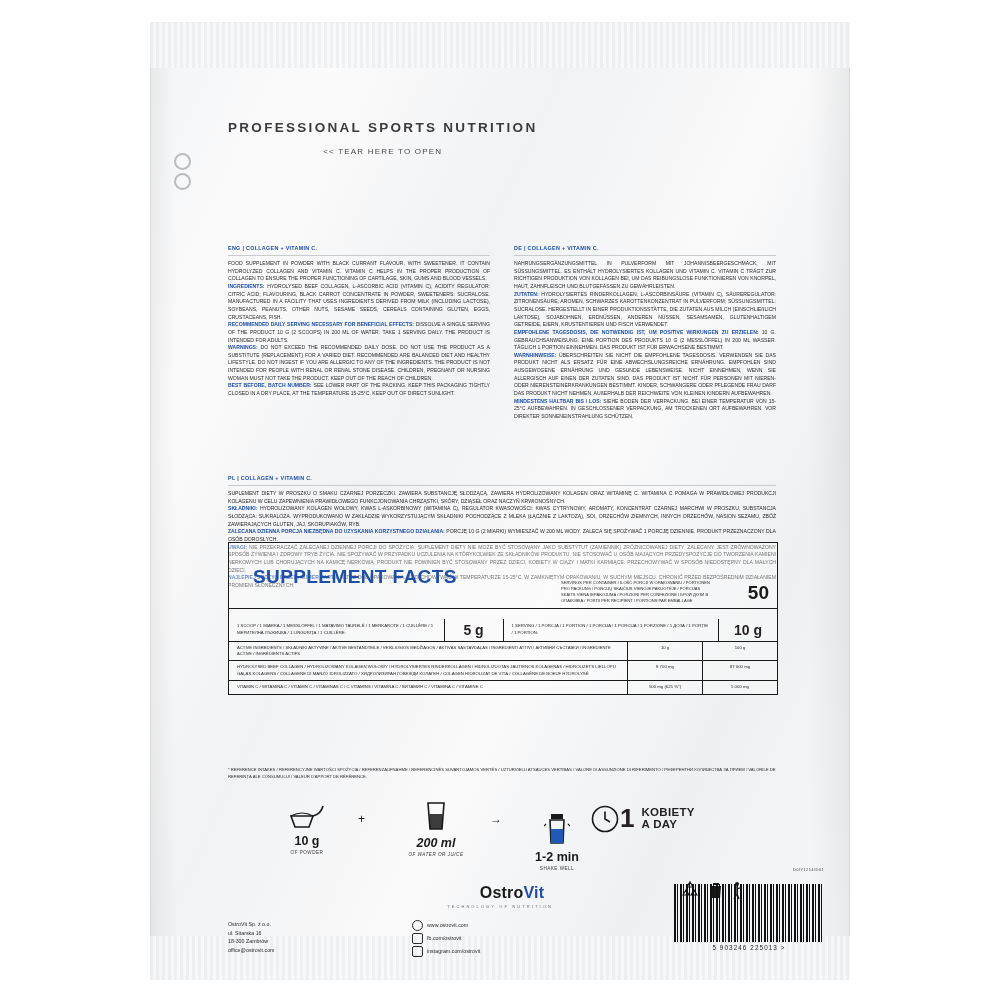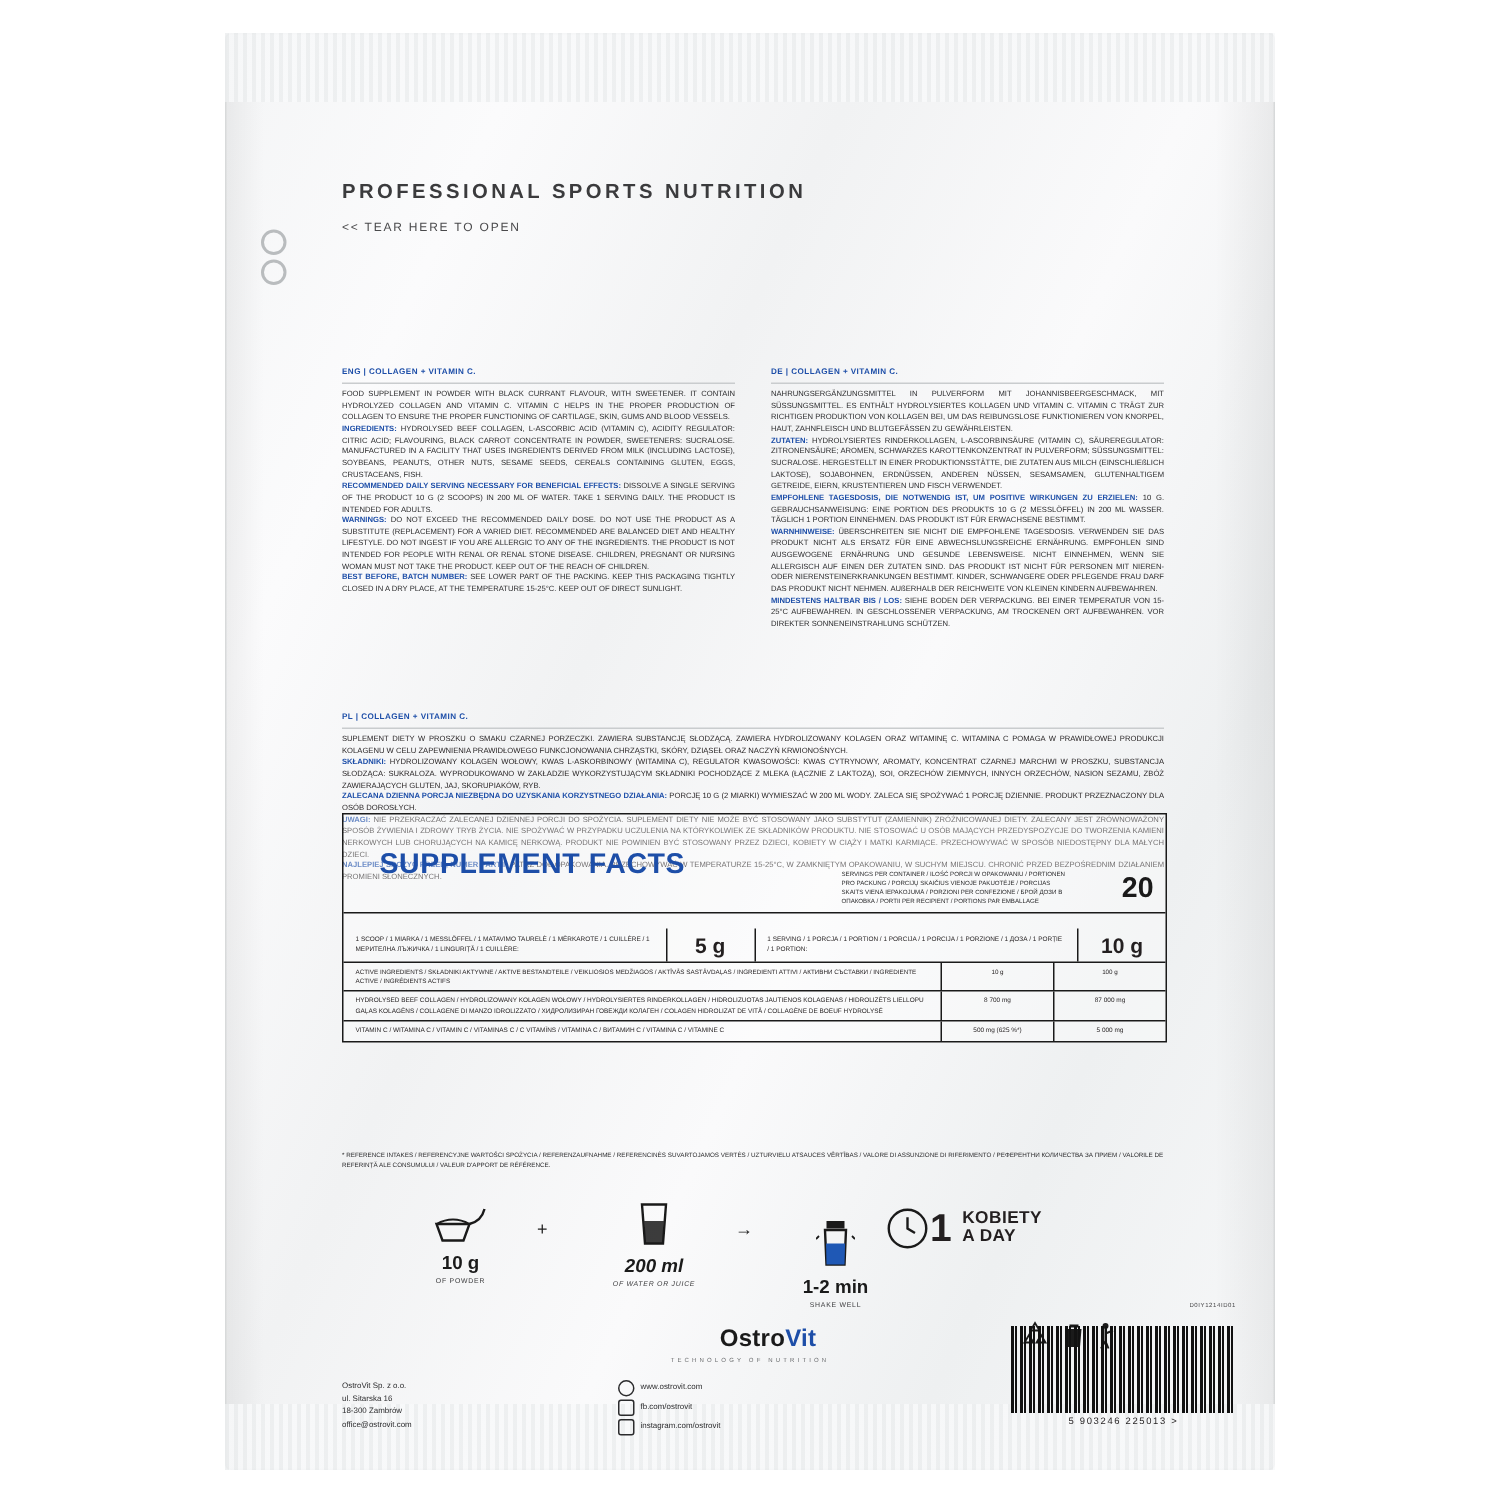"PROFESSIONAL SPORTS NUTRITION" .hdr { text-align: none -> center }
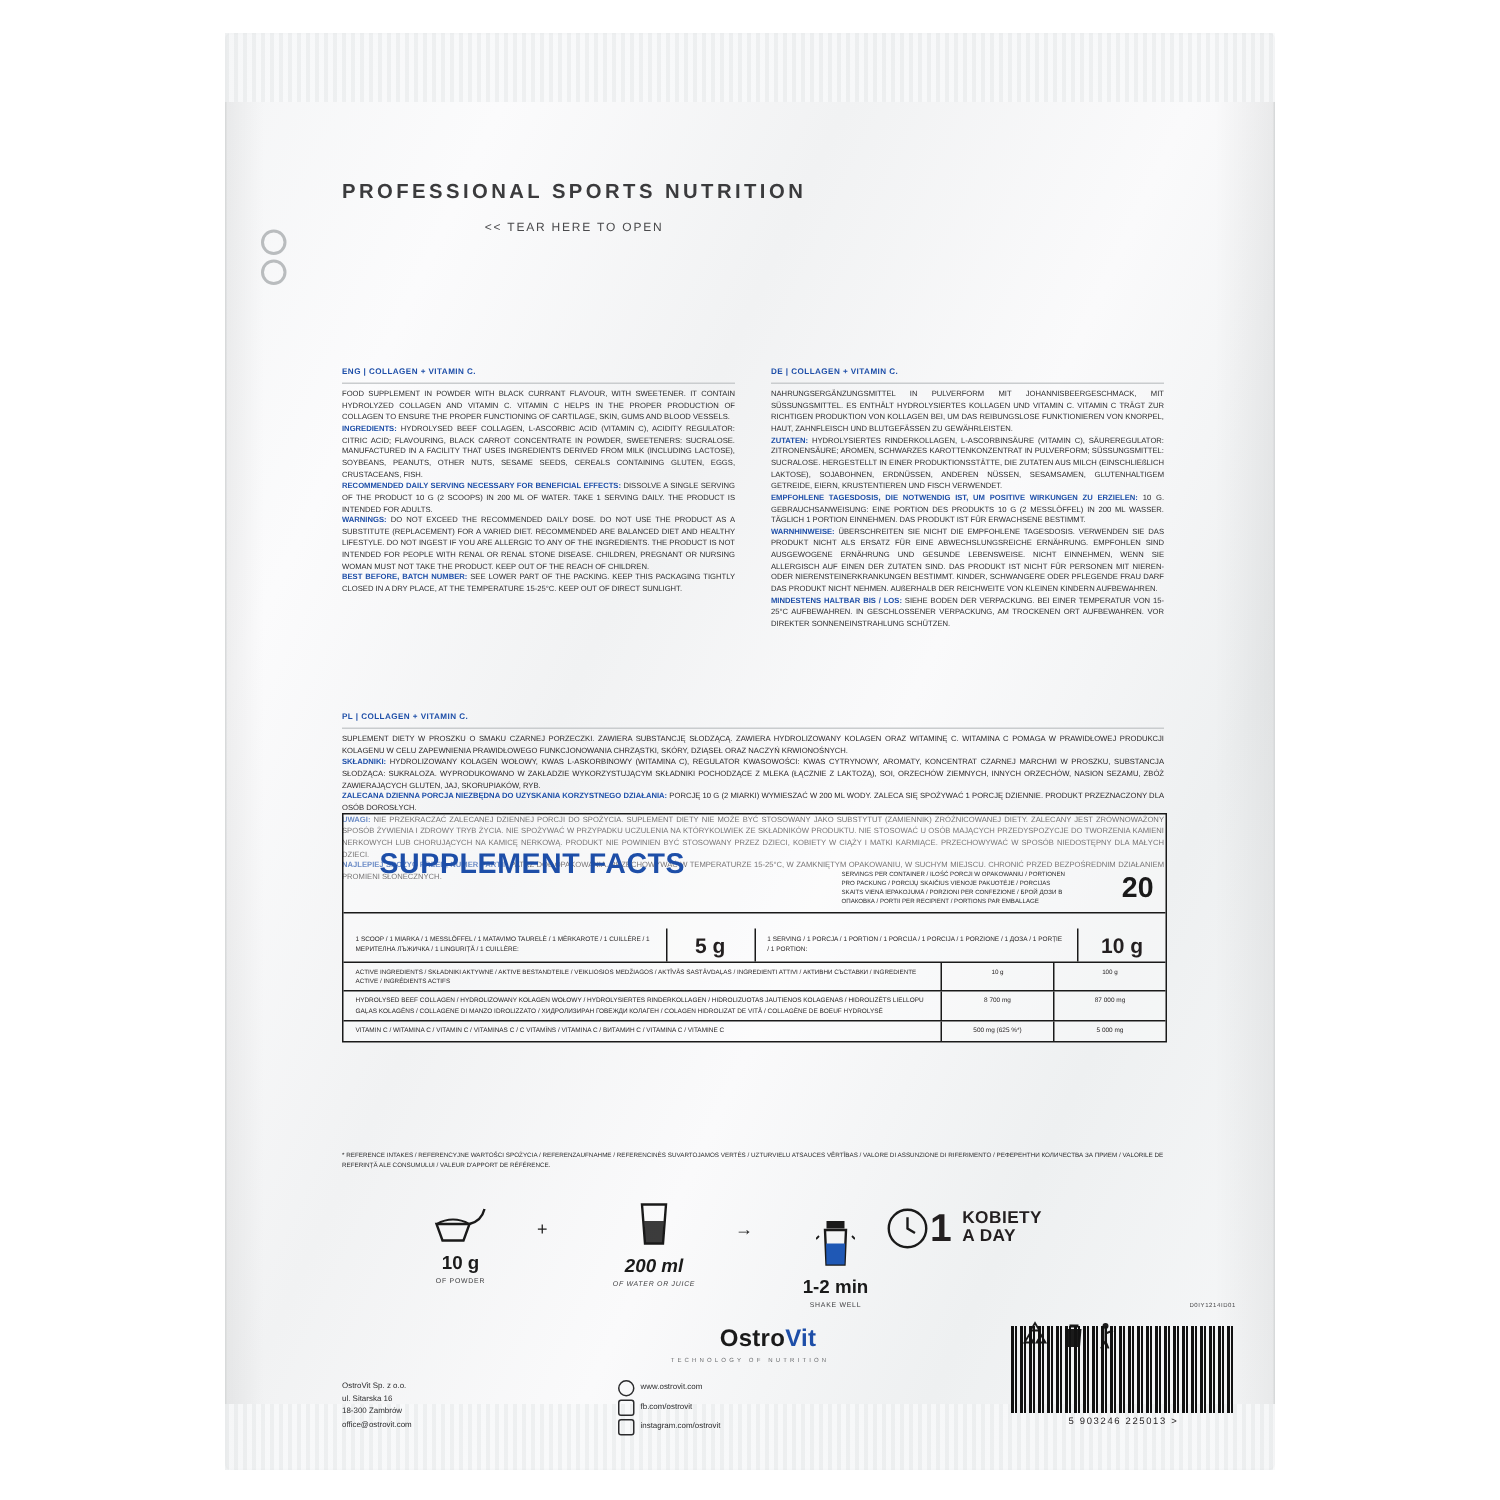"20" div.srv-num { text: 20 -> 50 }
